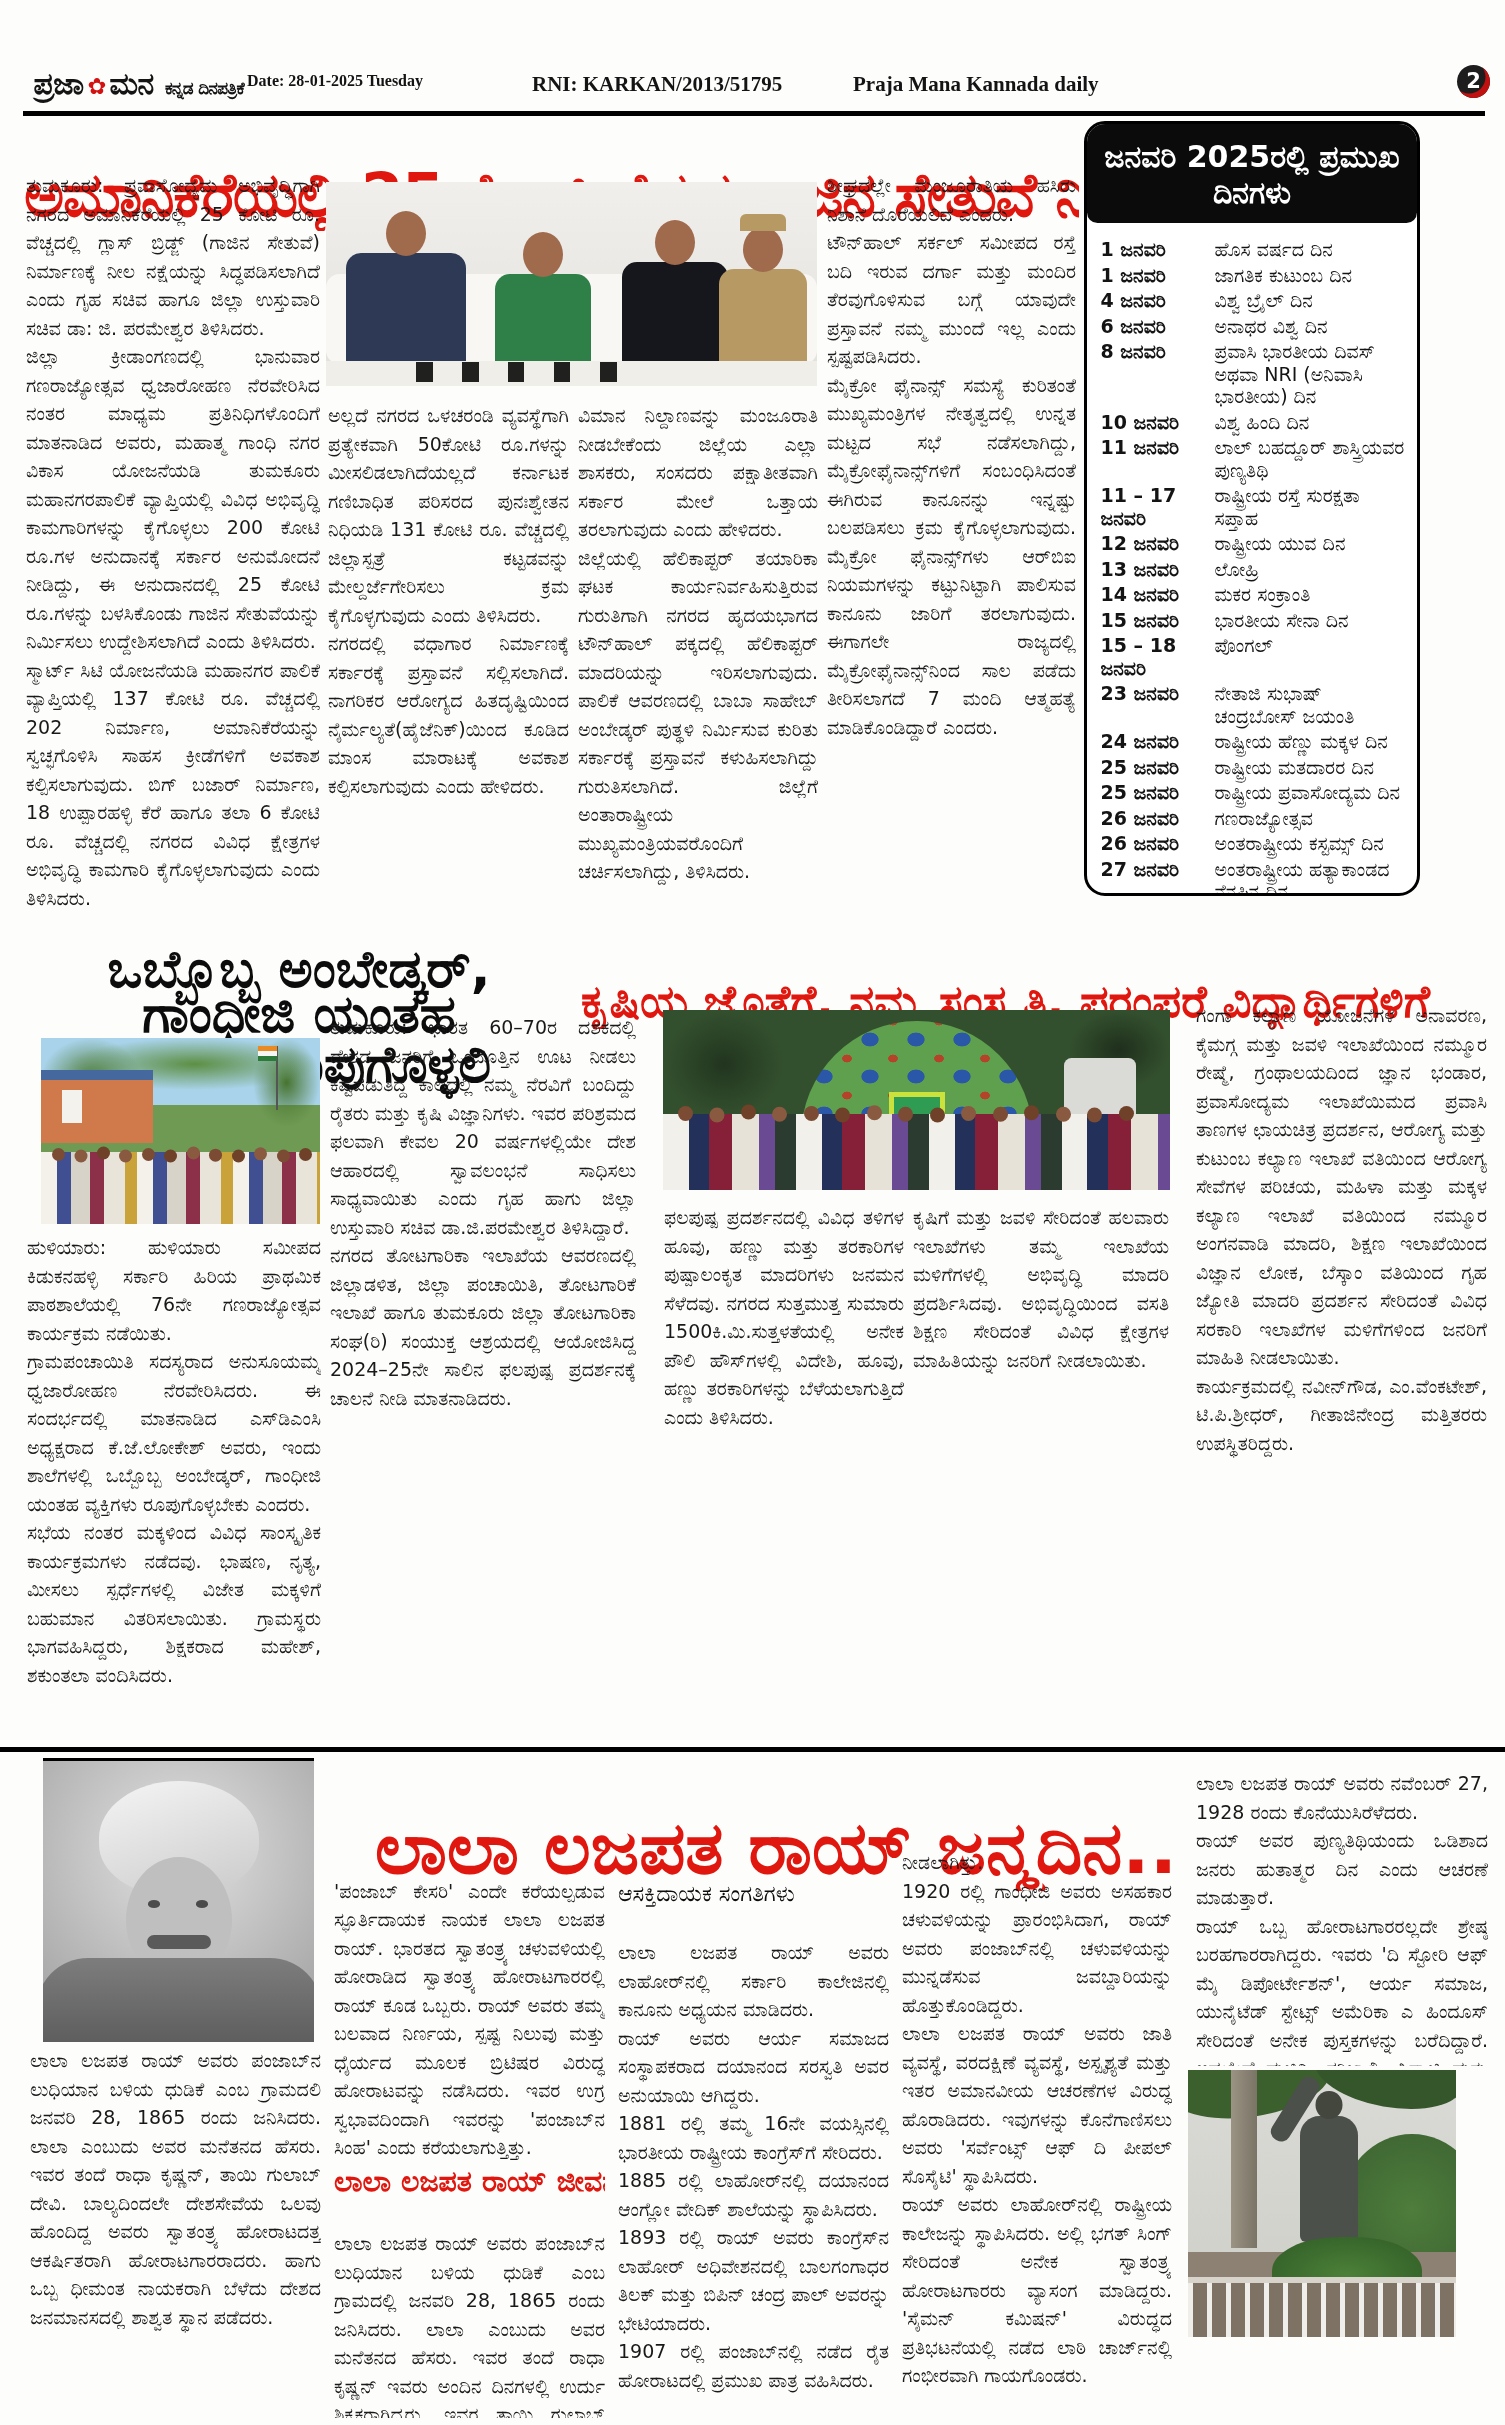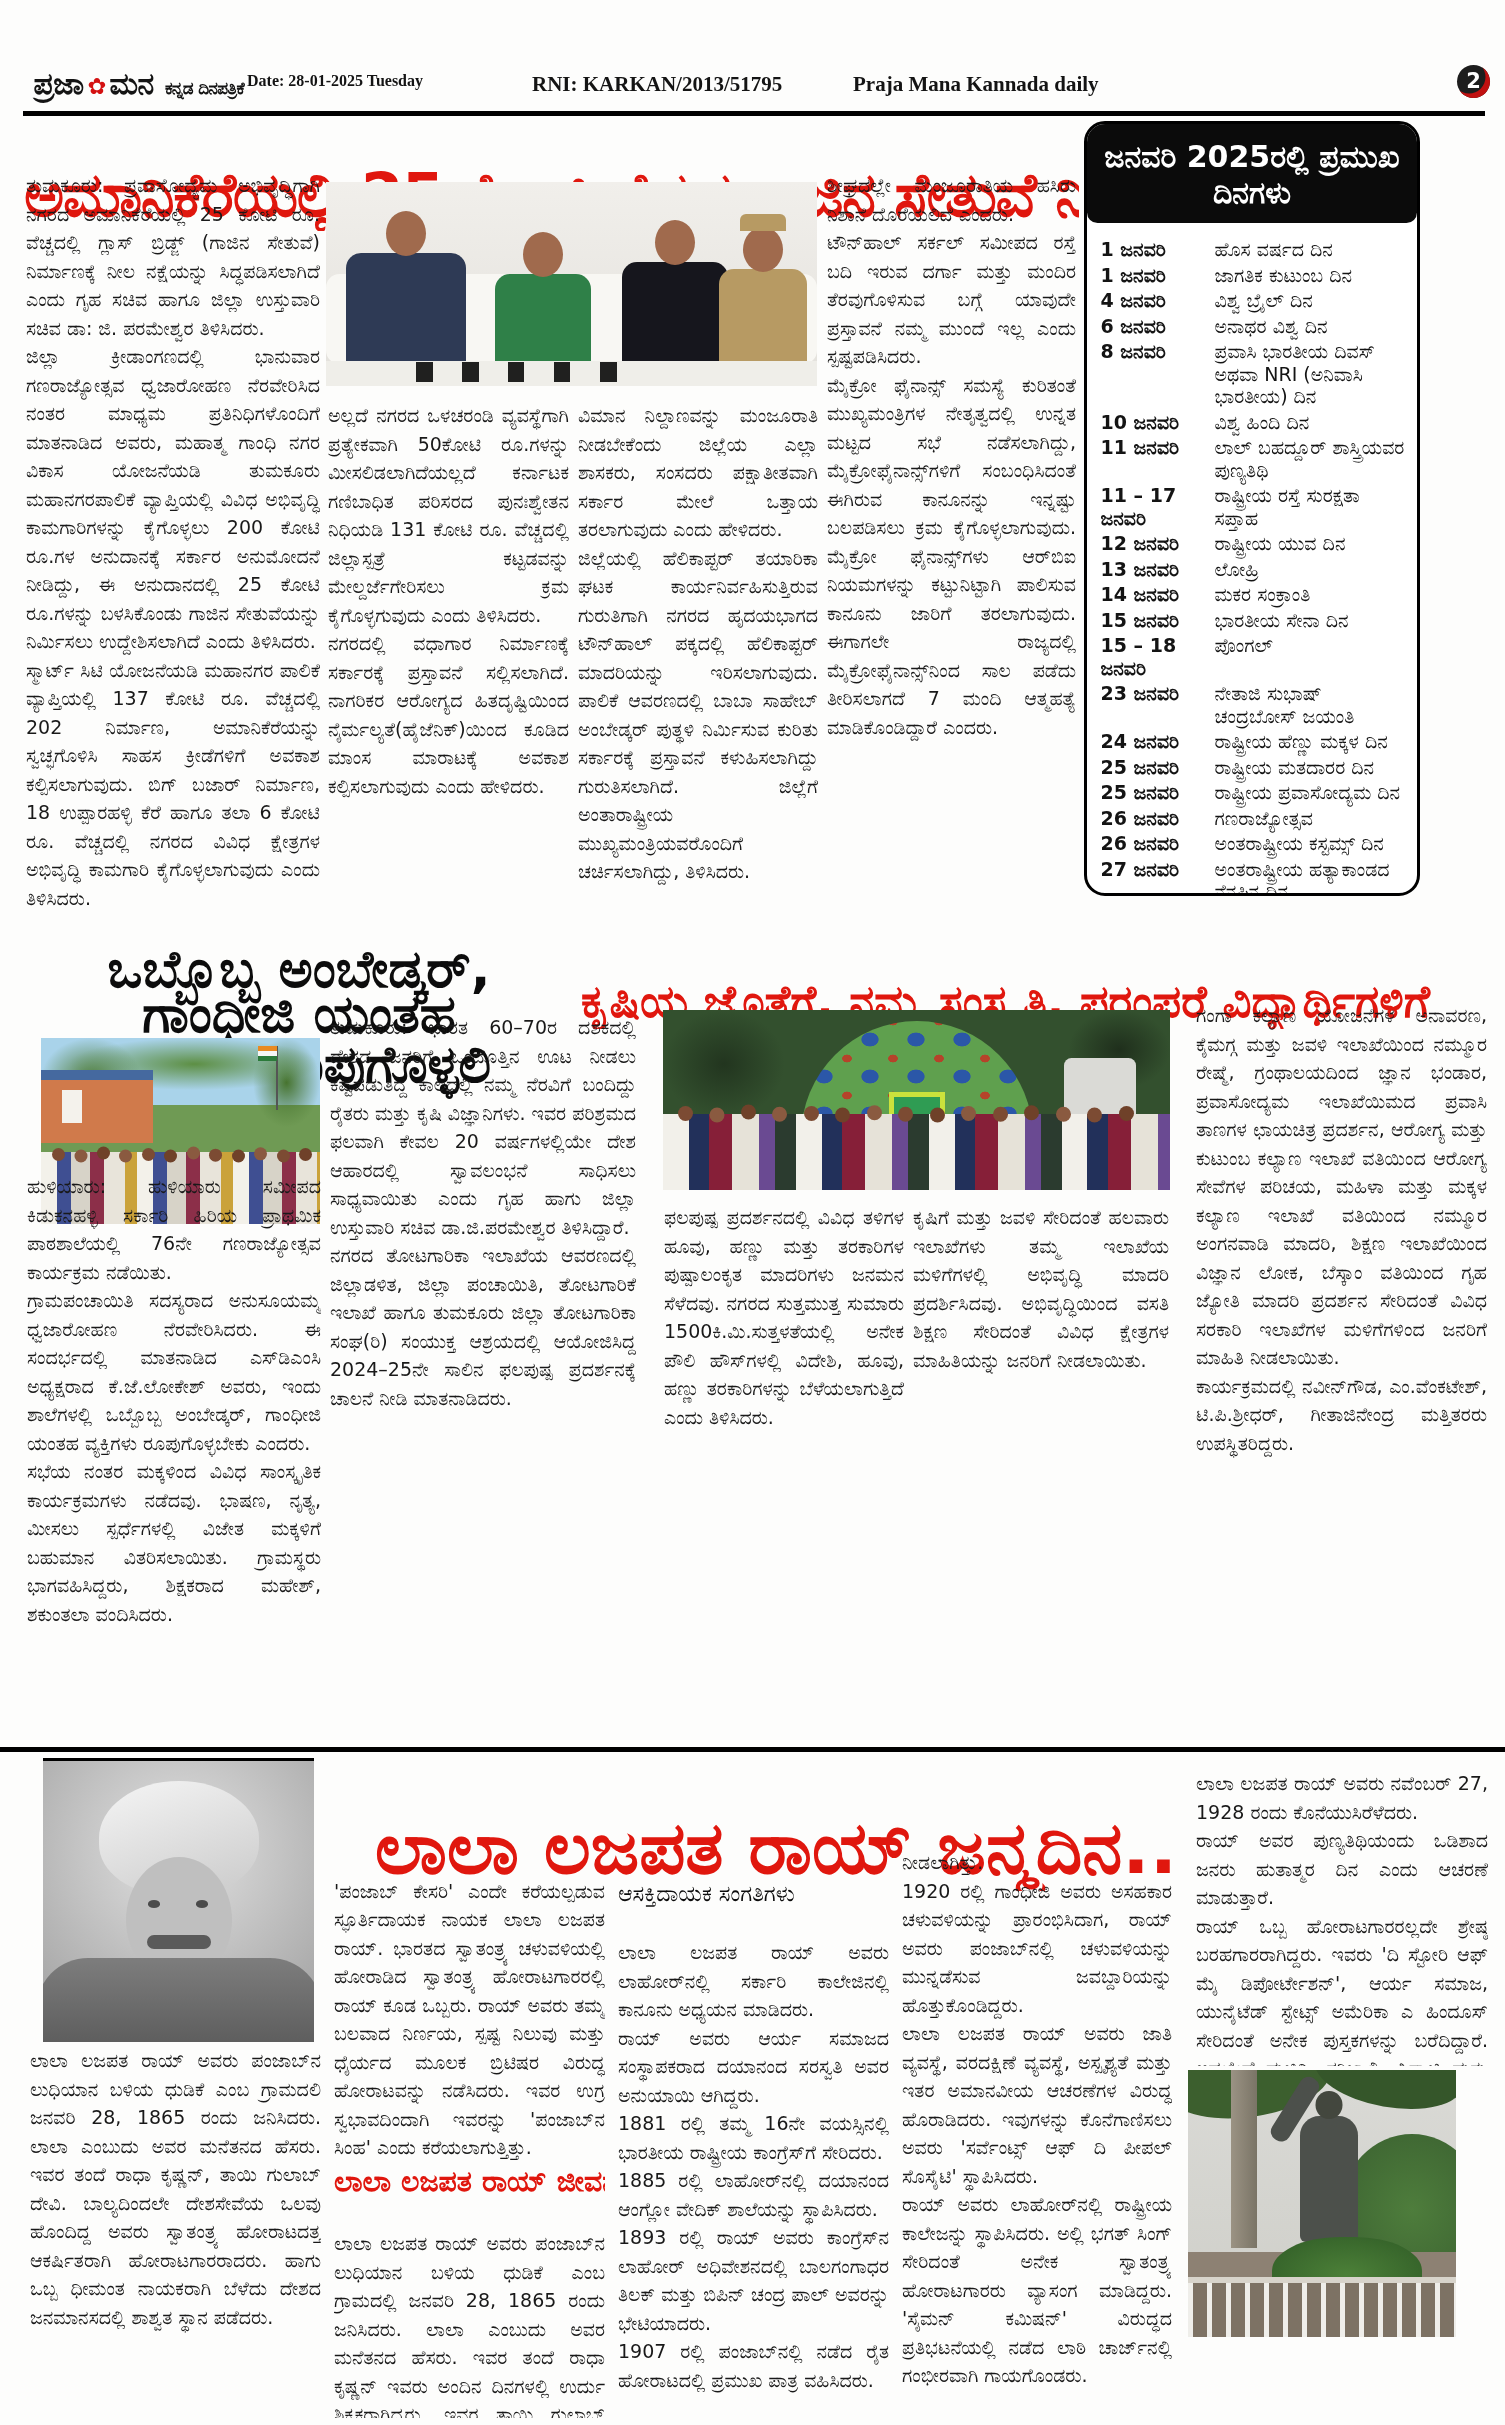"ಹುಳಿಯಾರು: ಹುಳಿಯಾರು ಸಮೀಪದ ಕಿಡುಕನಹಳ್ಳಿ" .a2left { top: 1172px -> 1233px }
